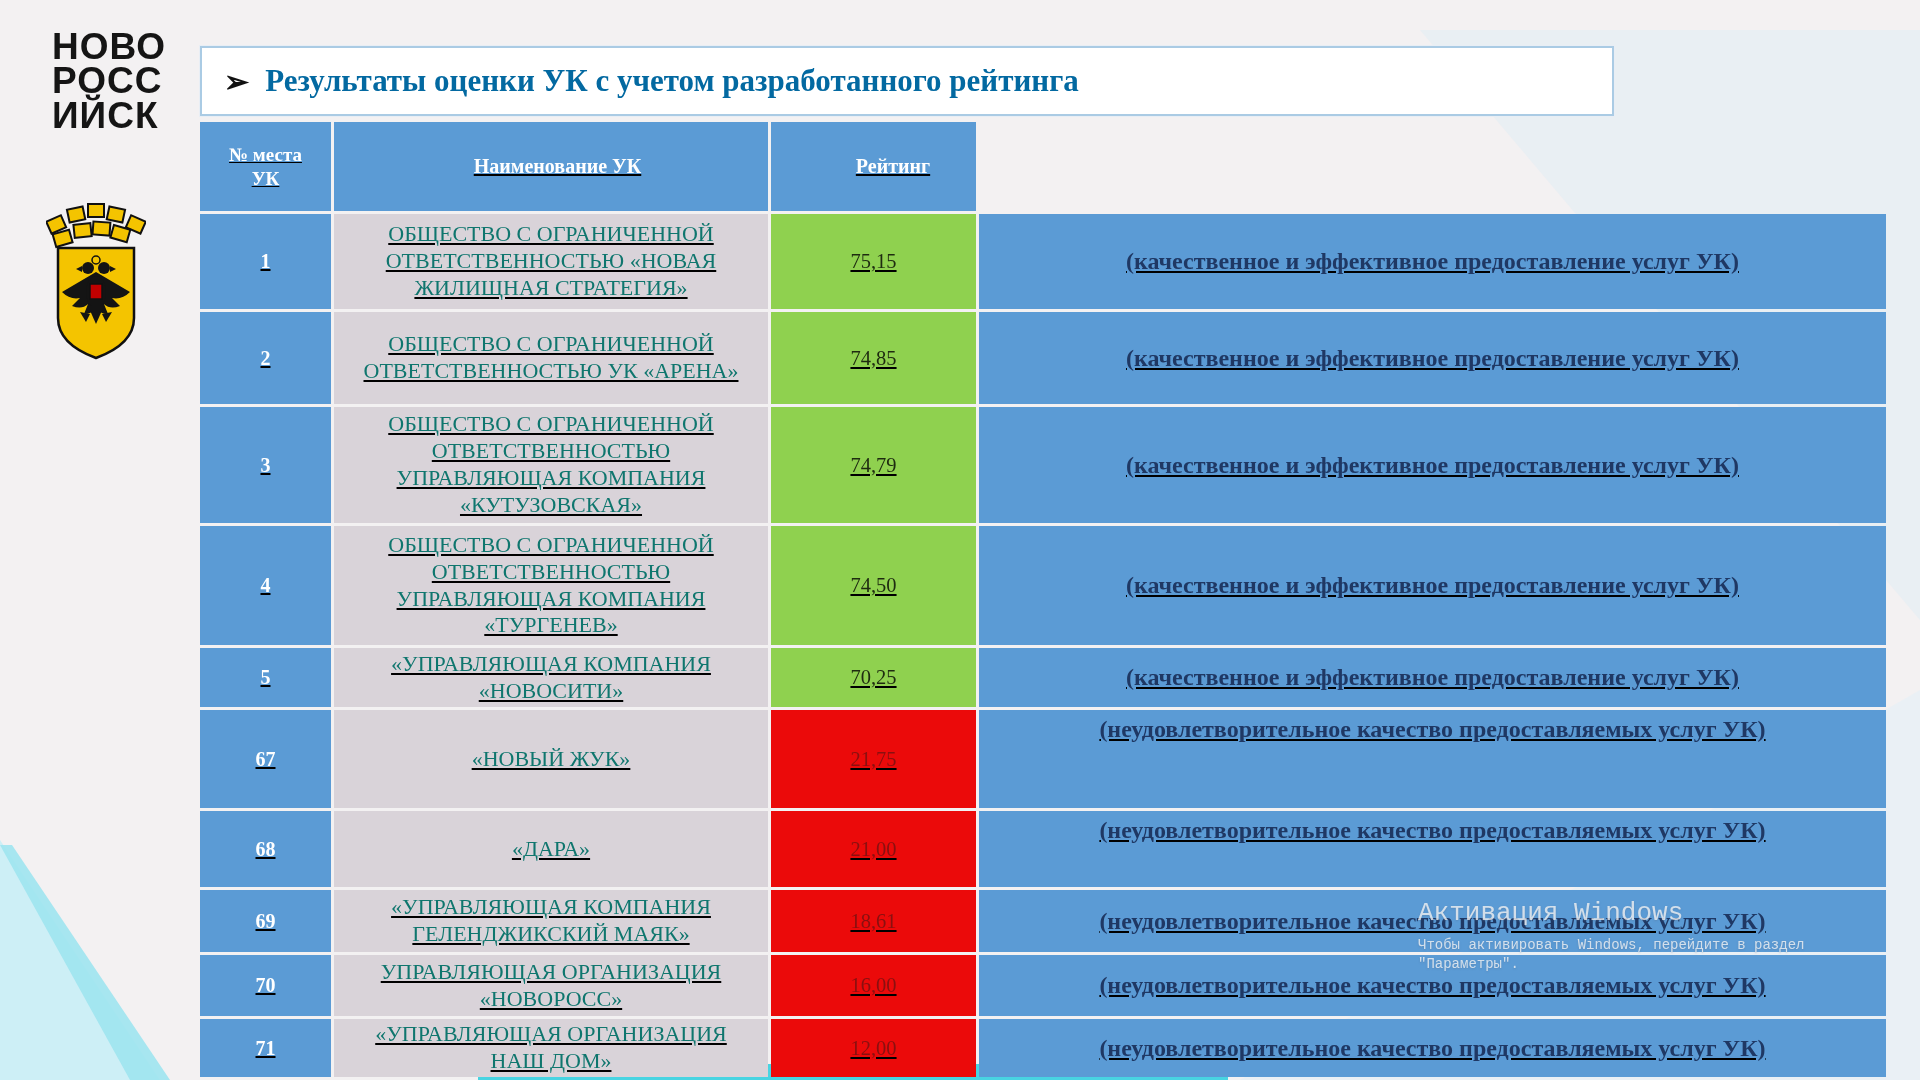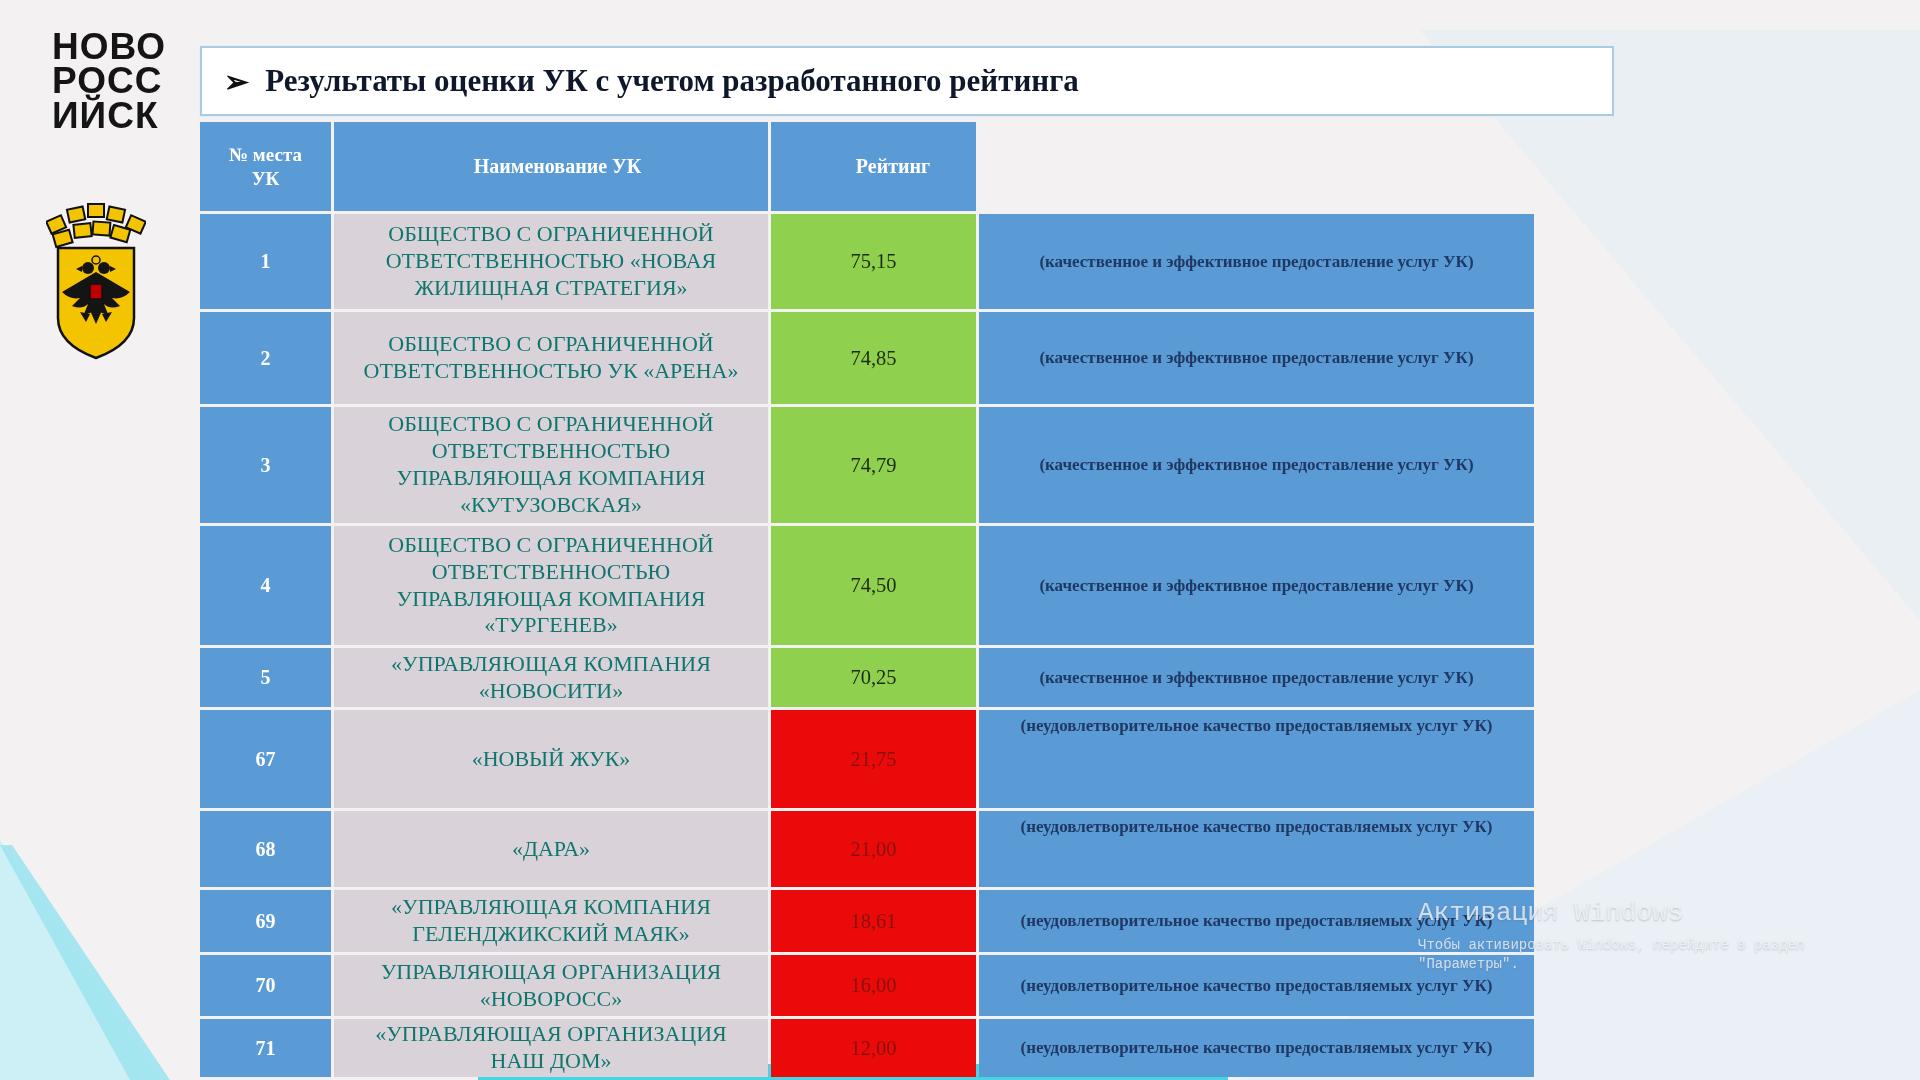"Результаты оценки УК с учетом" .title-text { color: #0f172a -> #0369a1 }
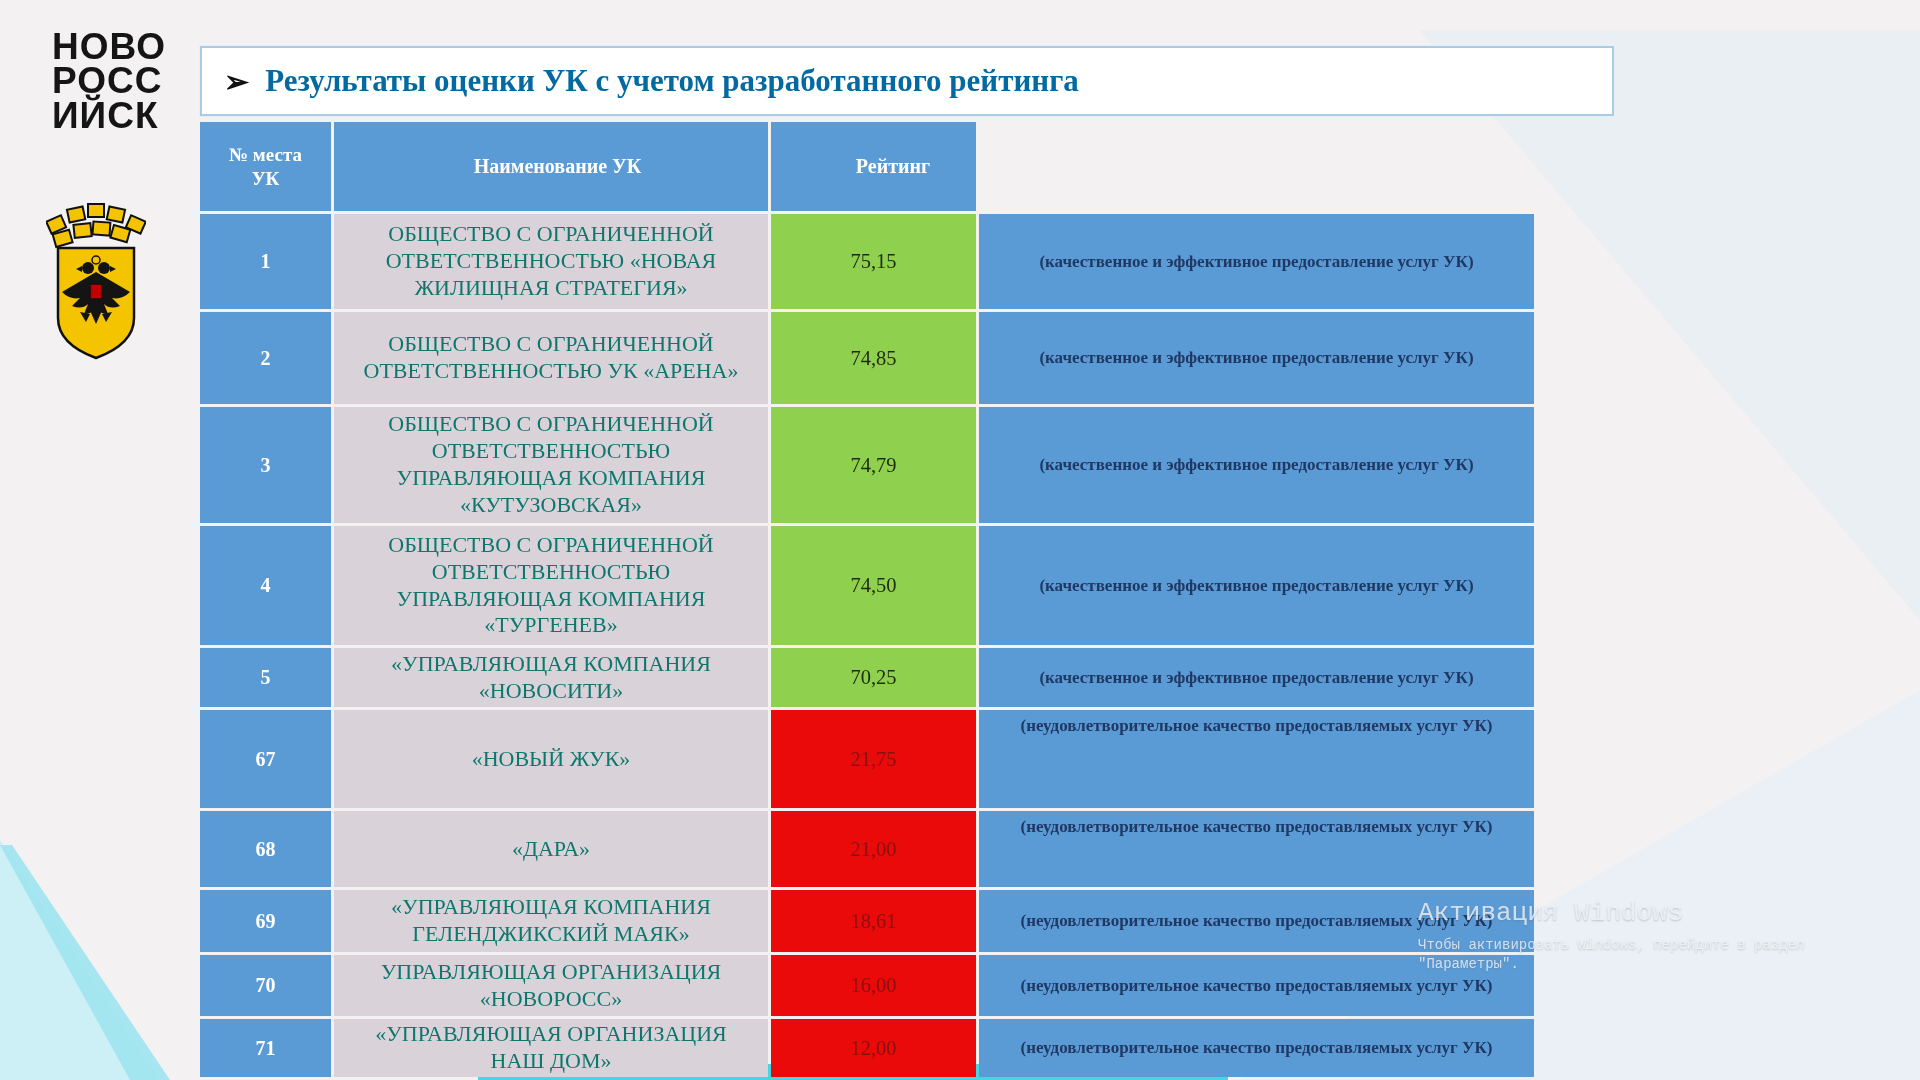"№ места УК" .table { text-decoration: none -> underline; width: 1334px -> 1686px }
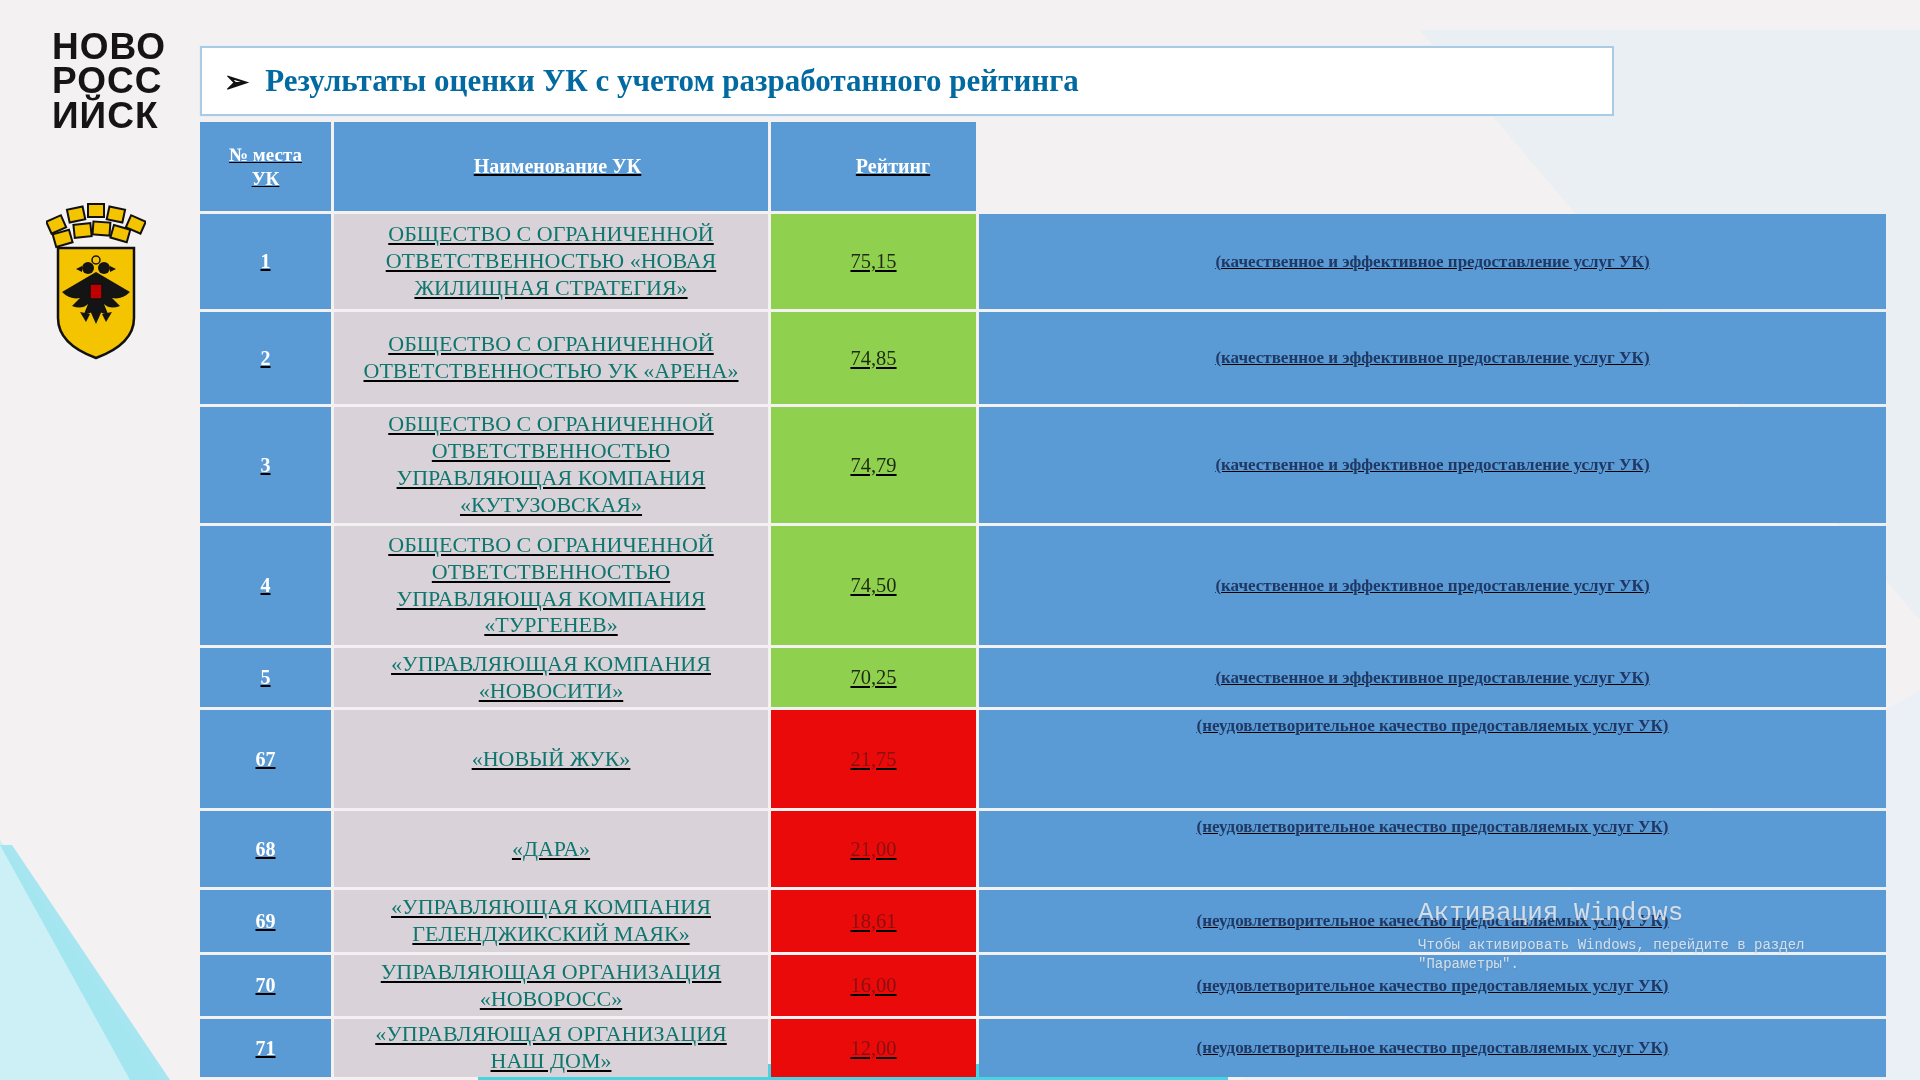"(качественное и эффективное" .cell.zone { font-size: 17px -> 24px }
